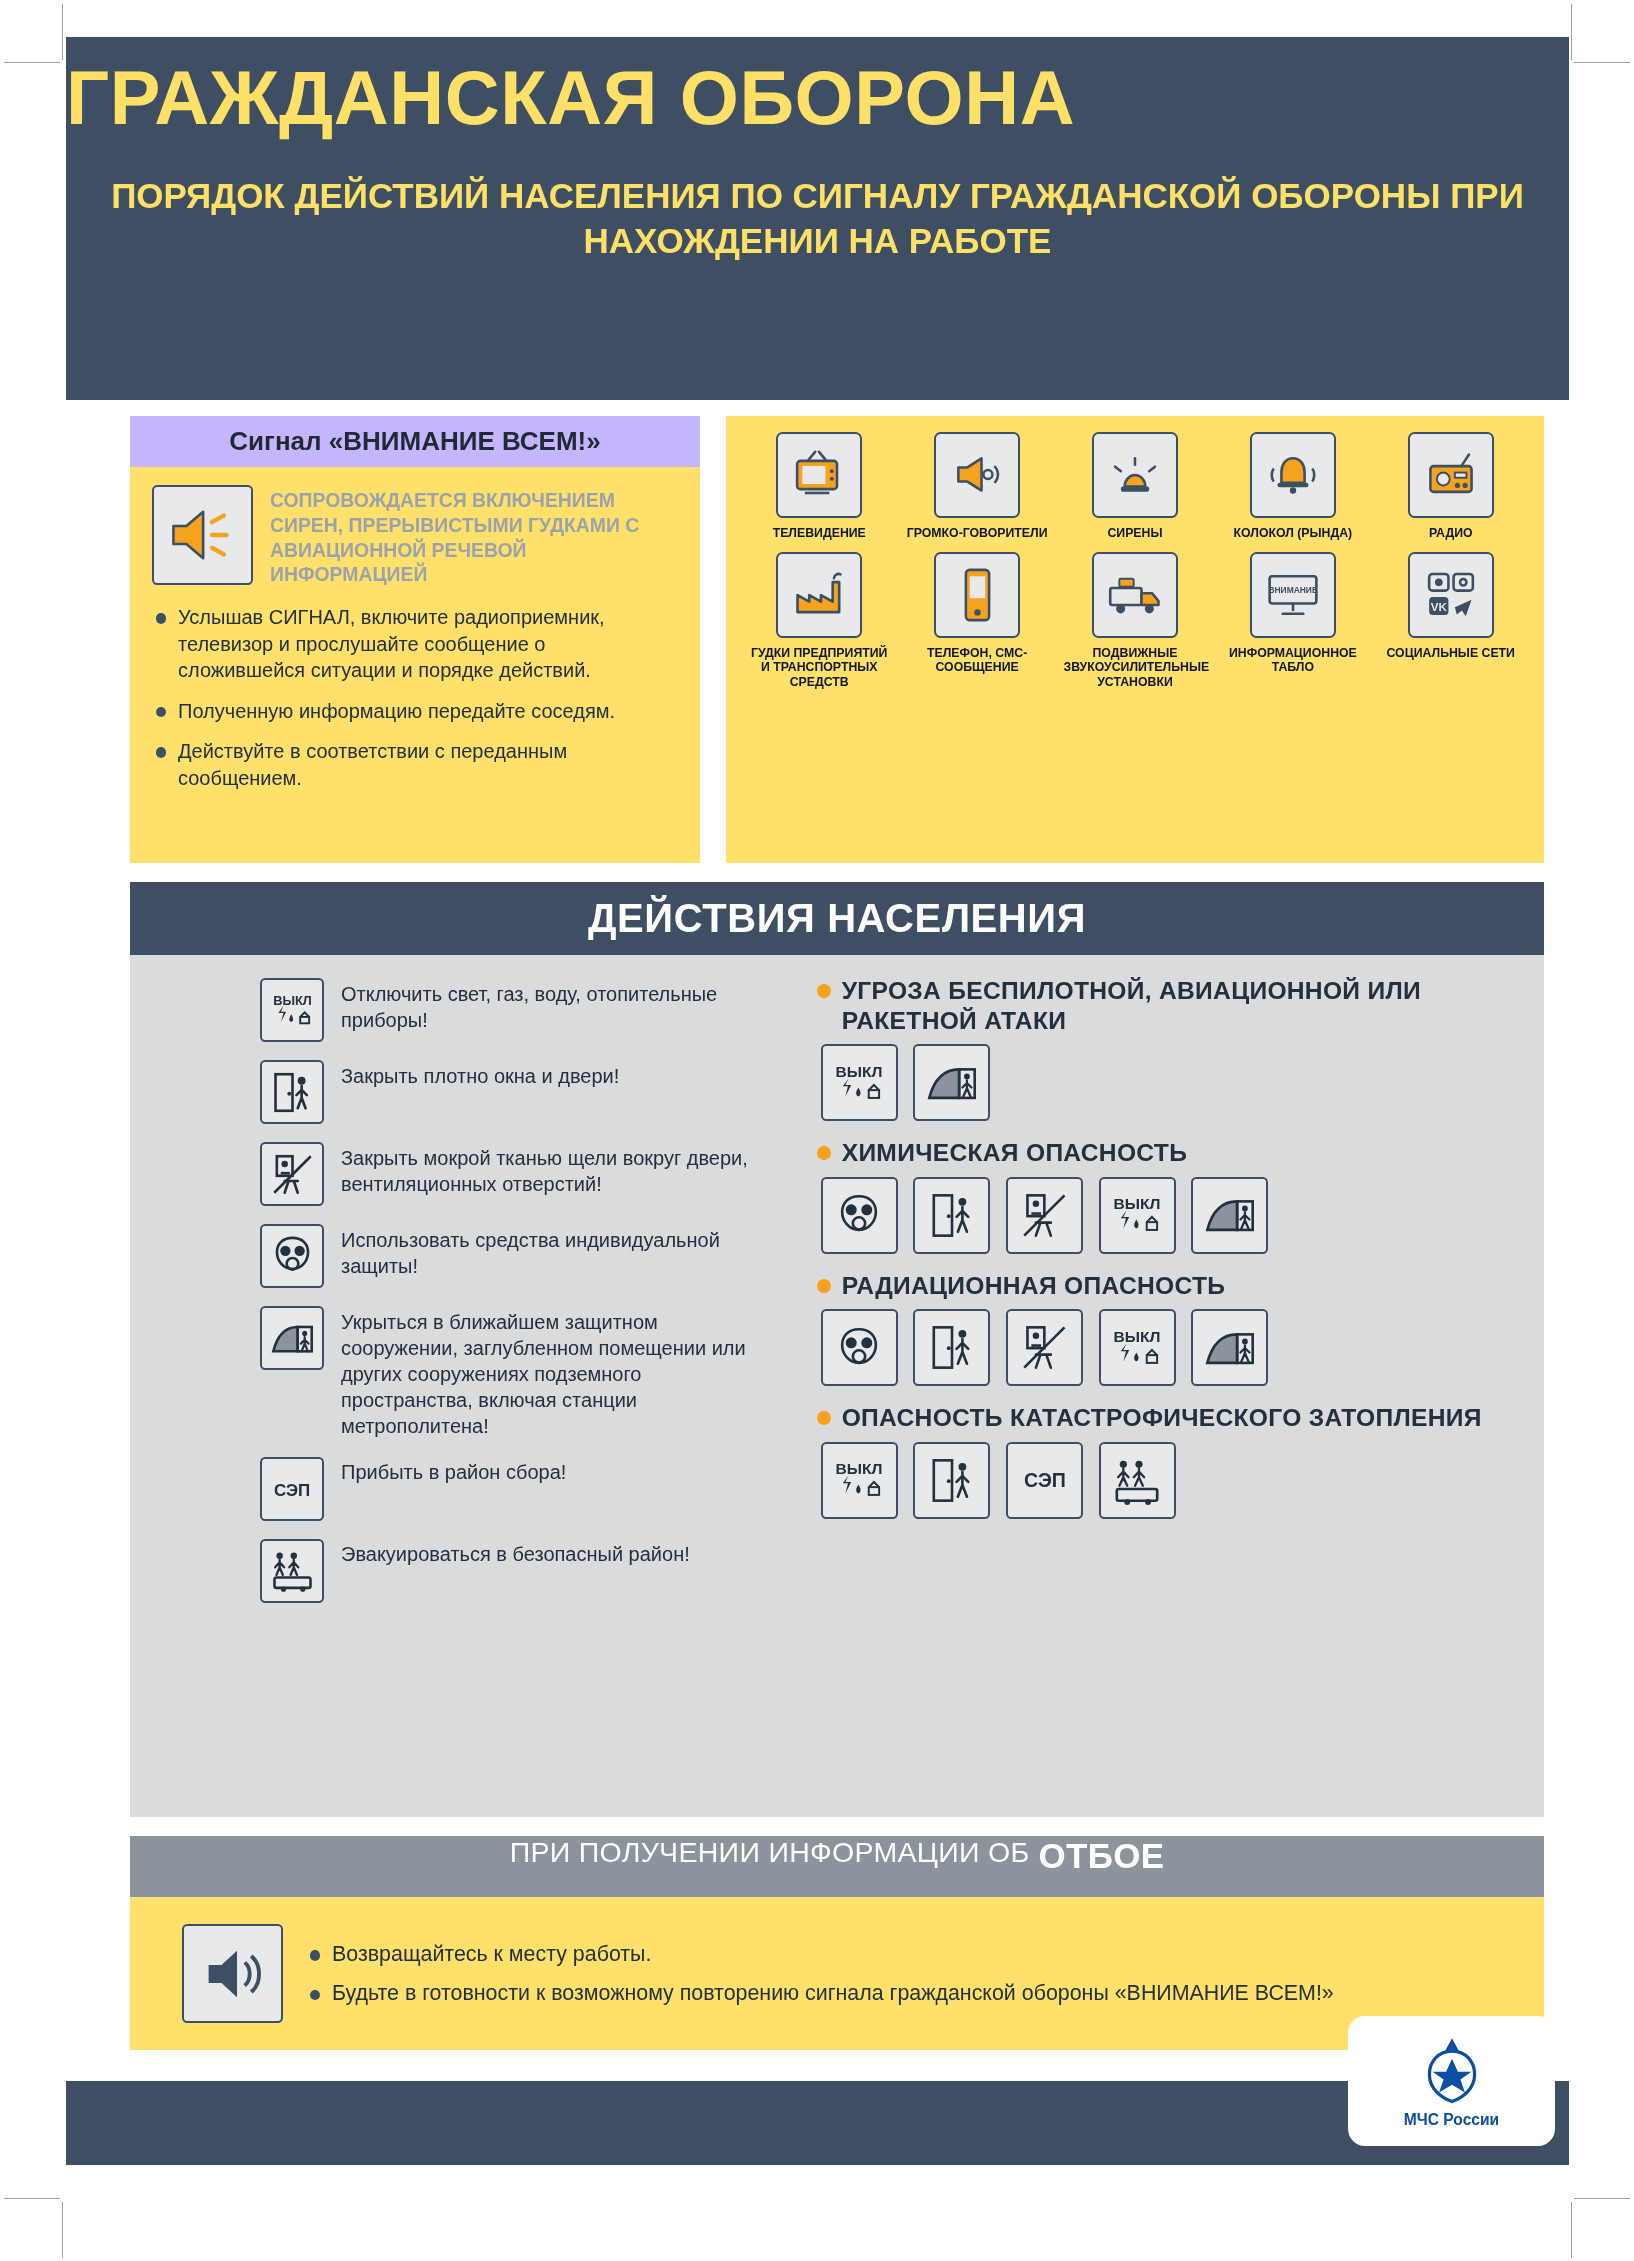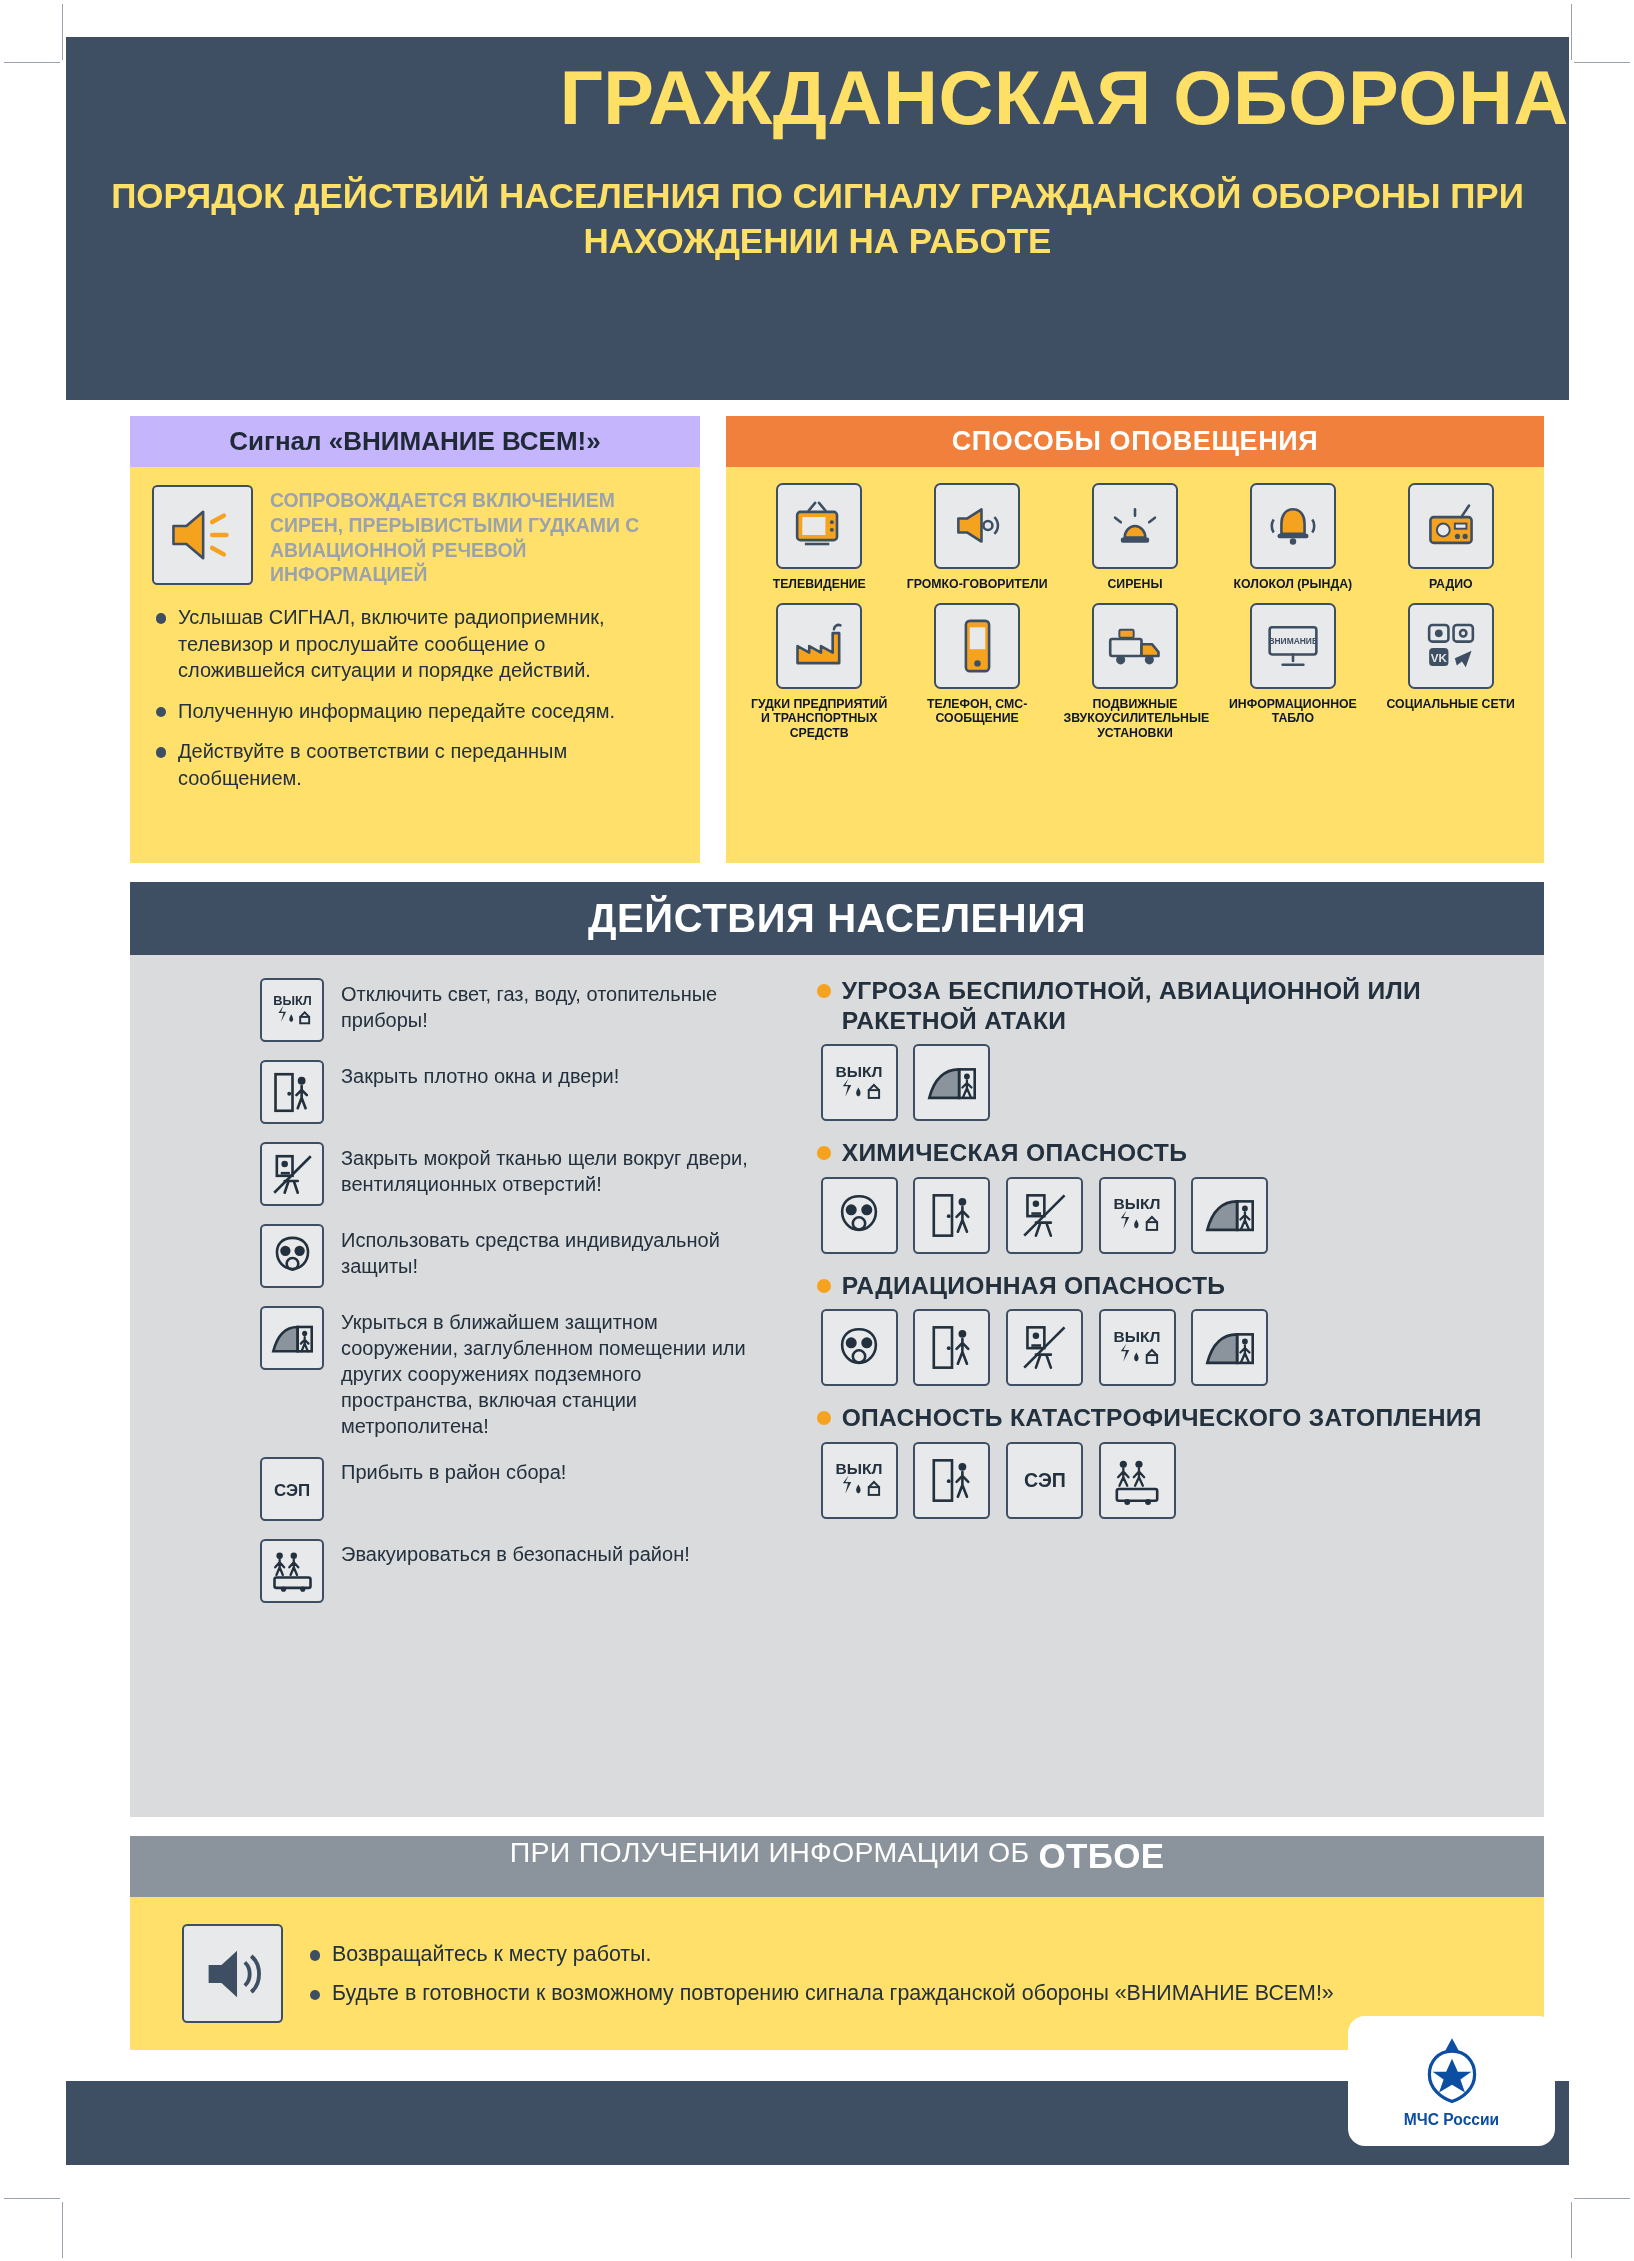"ГРАЖДАНСКАЯ ОБОРОНА" .header h1 { text-align: right -> left }
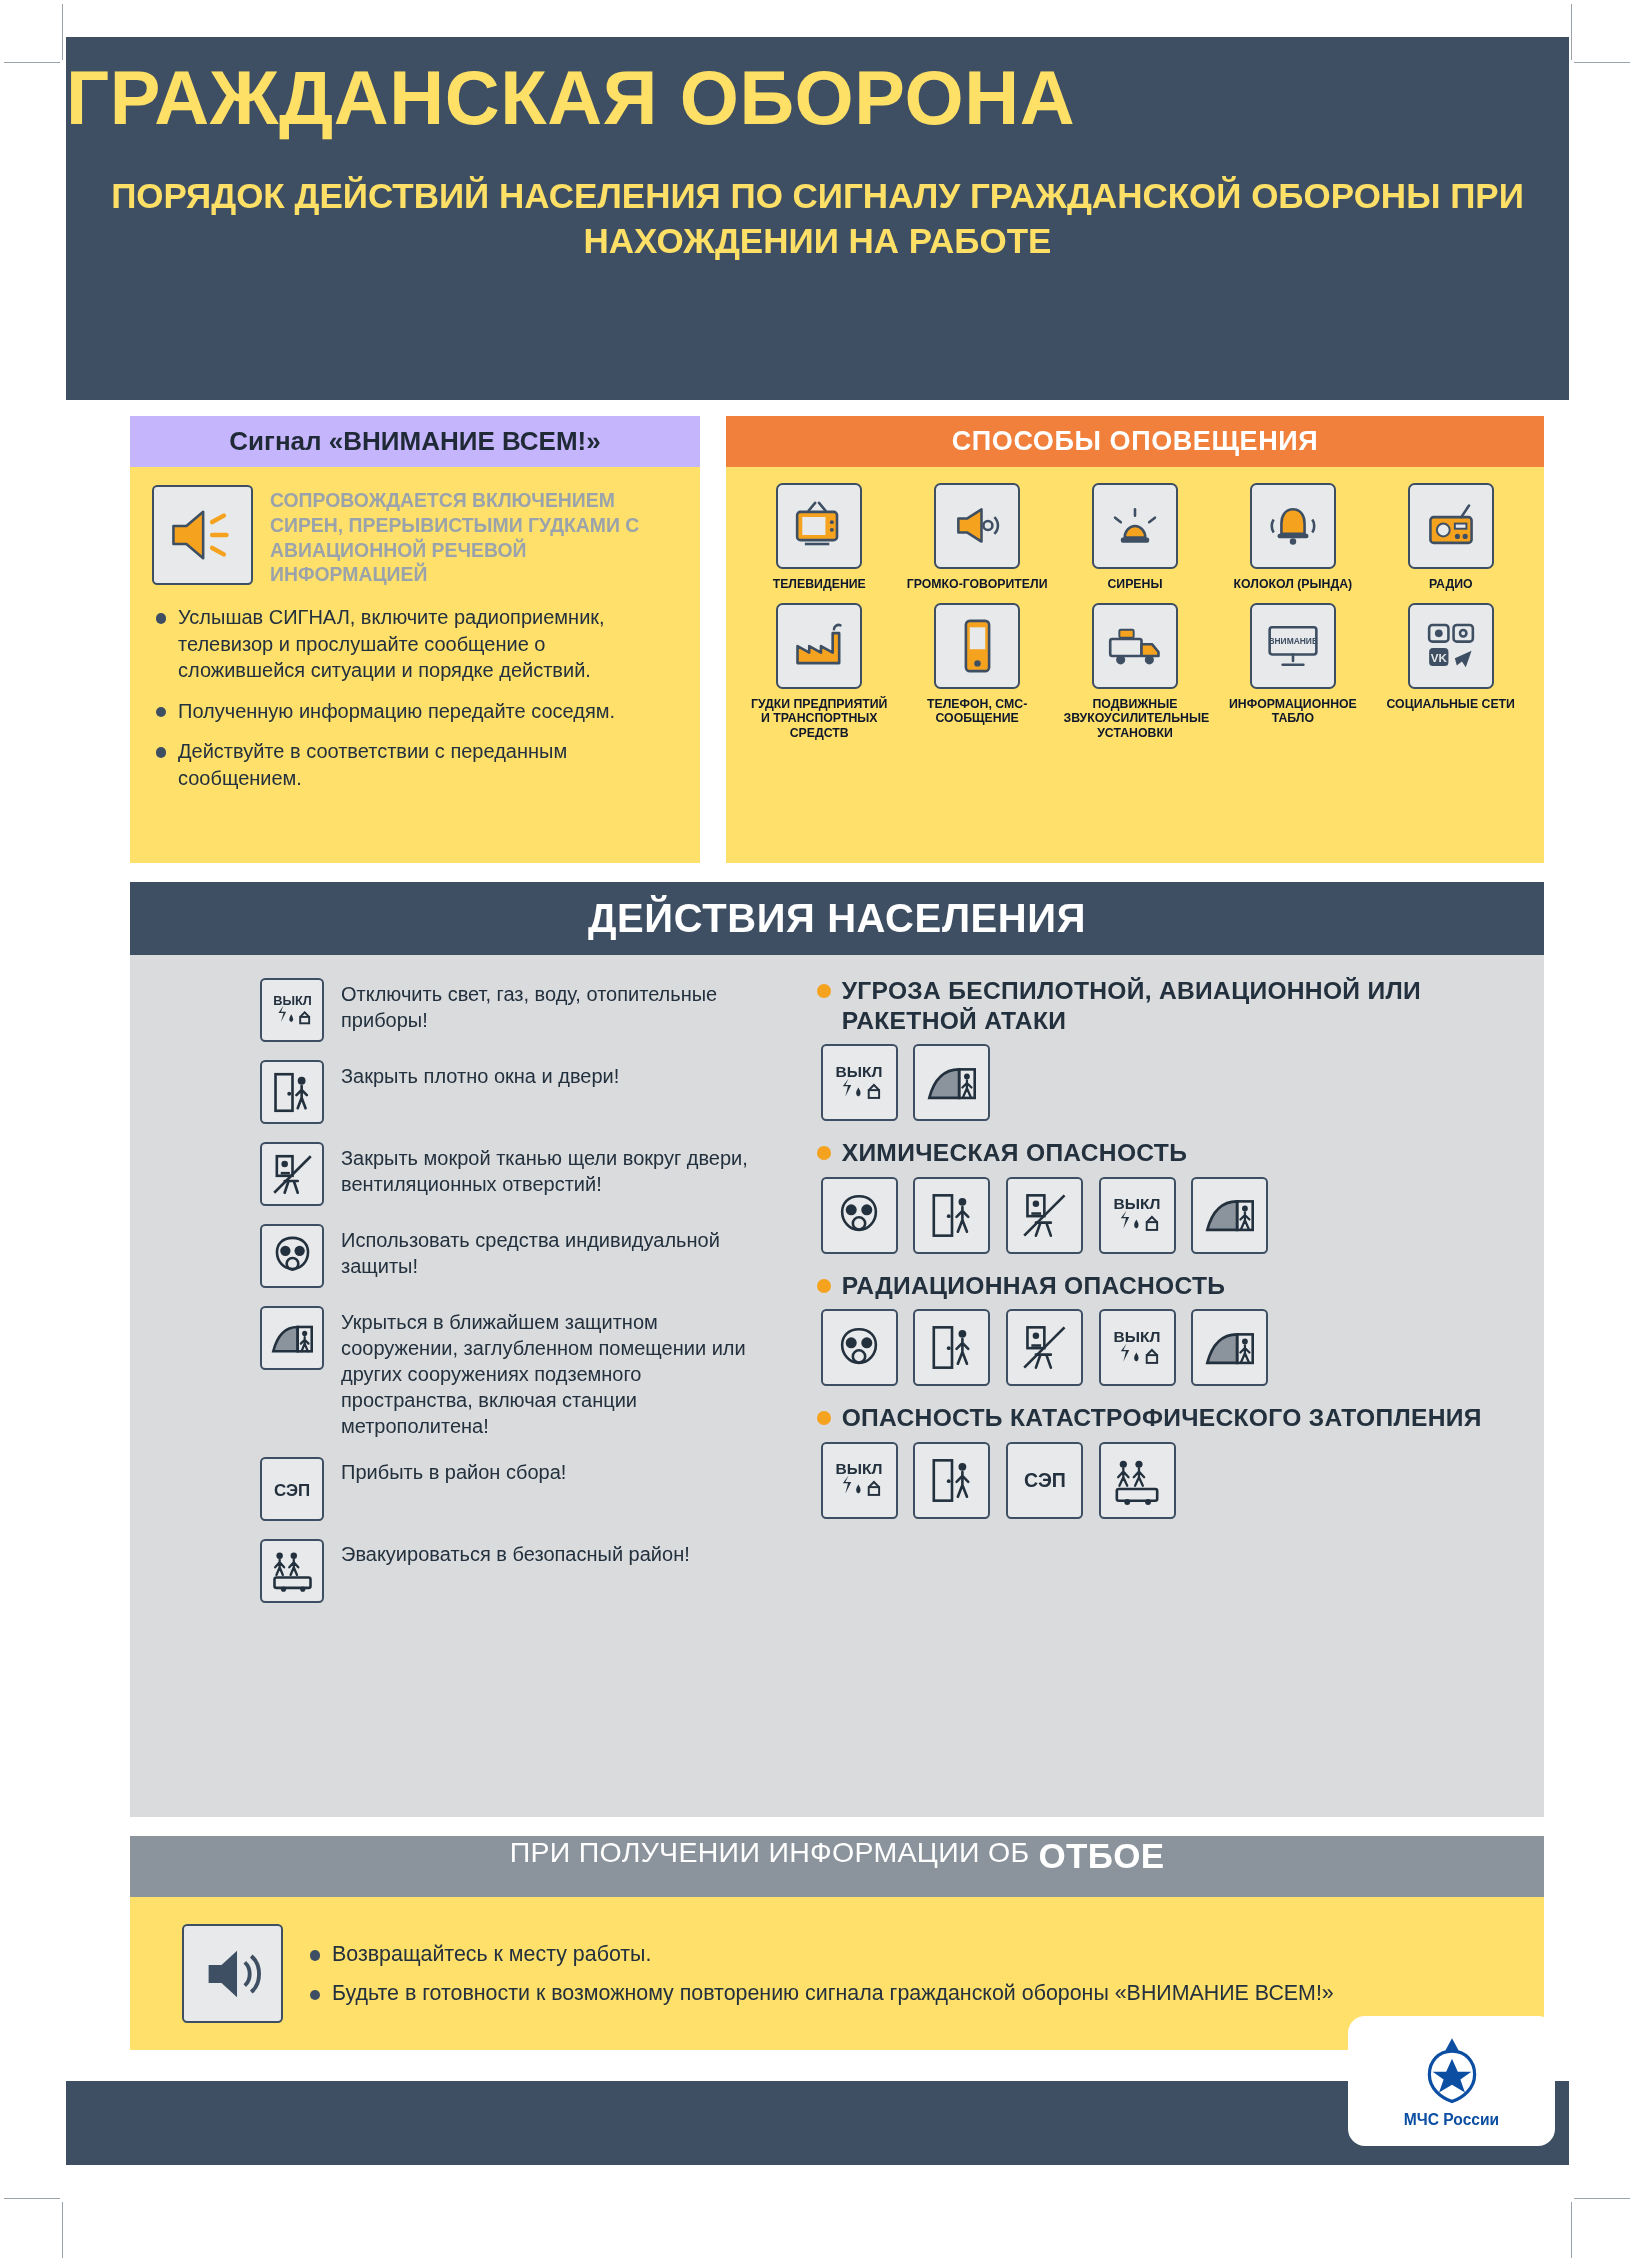"СПОСОБЫ ОПОВЕЩЕНИЯ" div.ways-title { html: <div>СПОСОБЫ ОПОВЕЩЕНИЯ</div> -> none }
